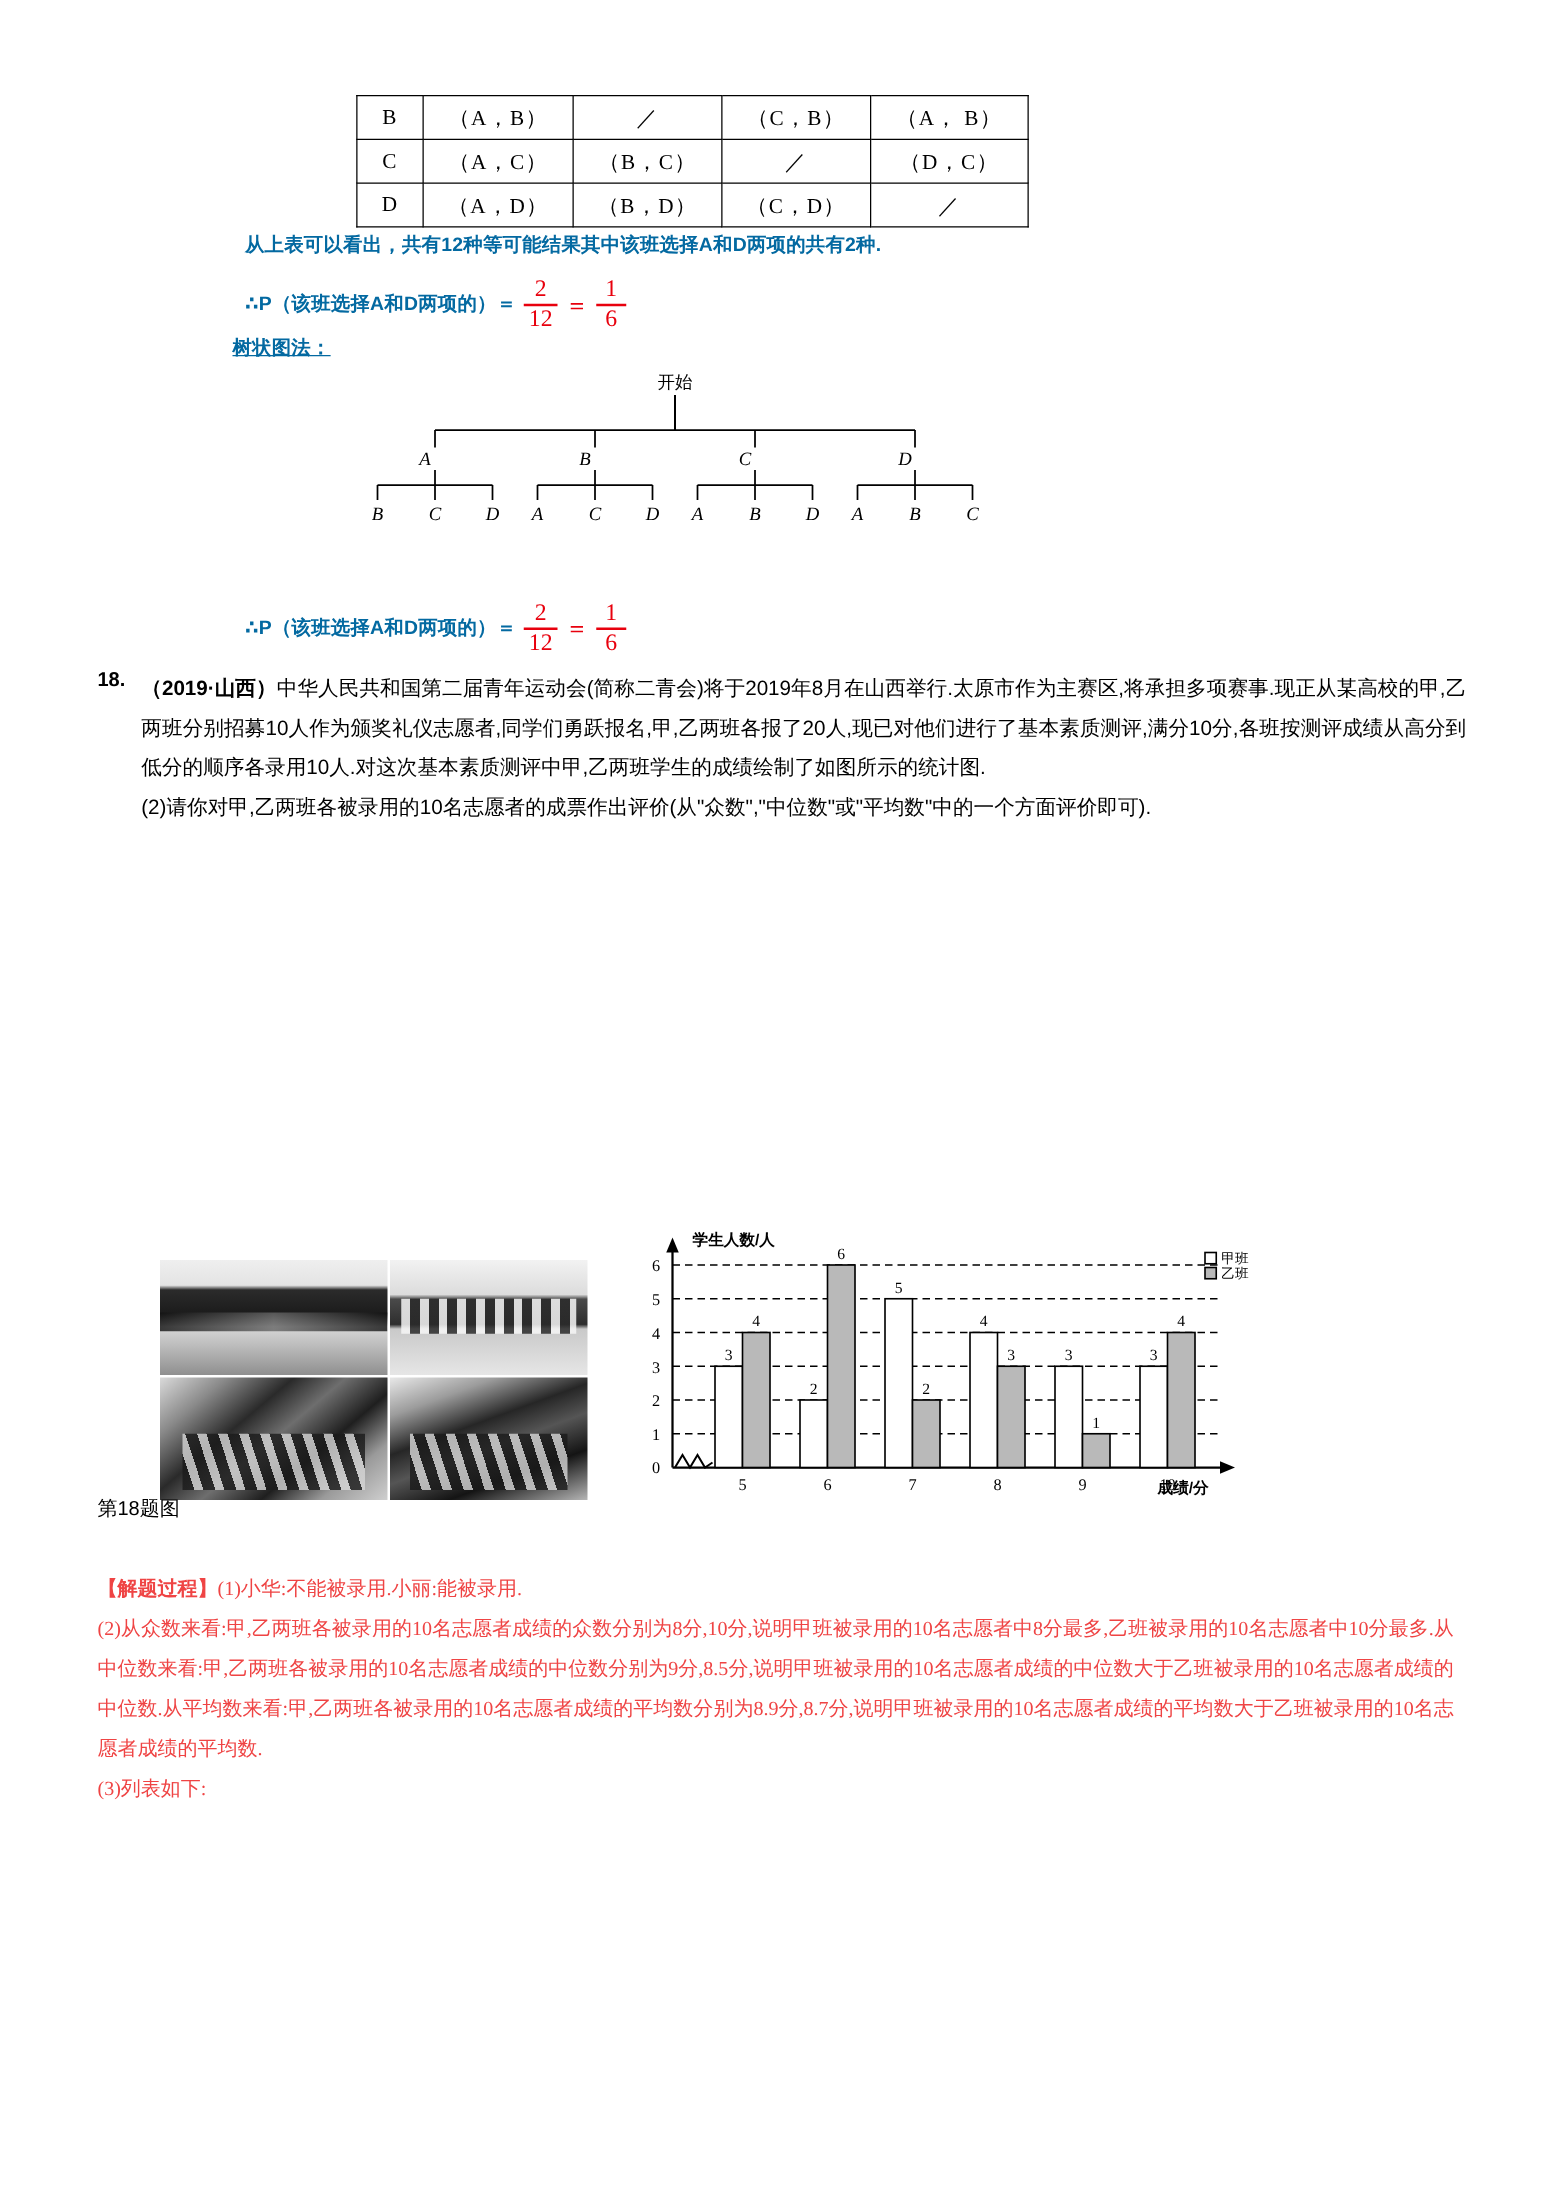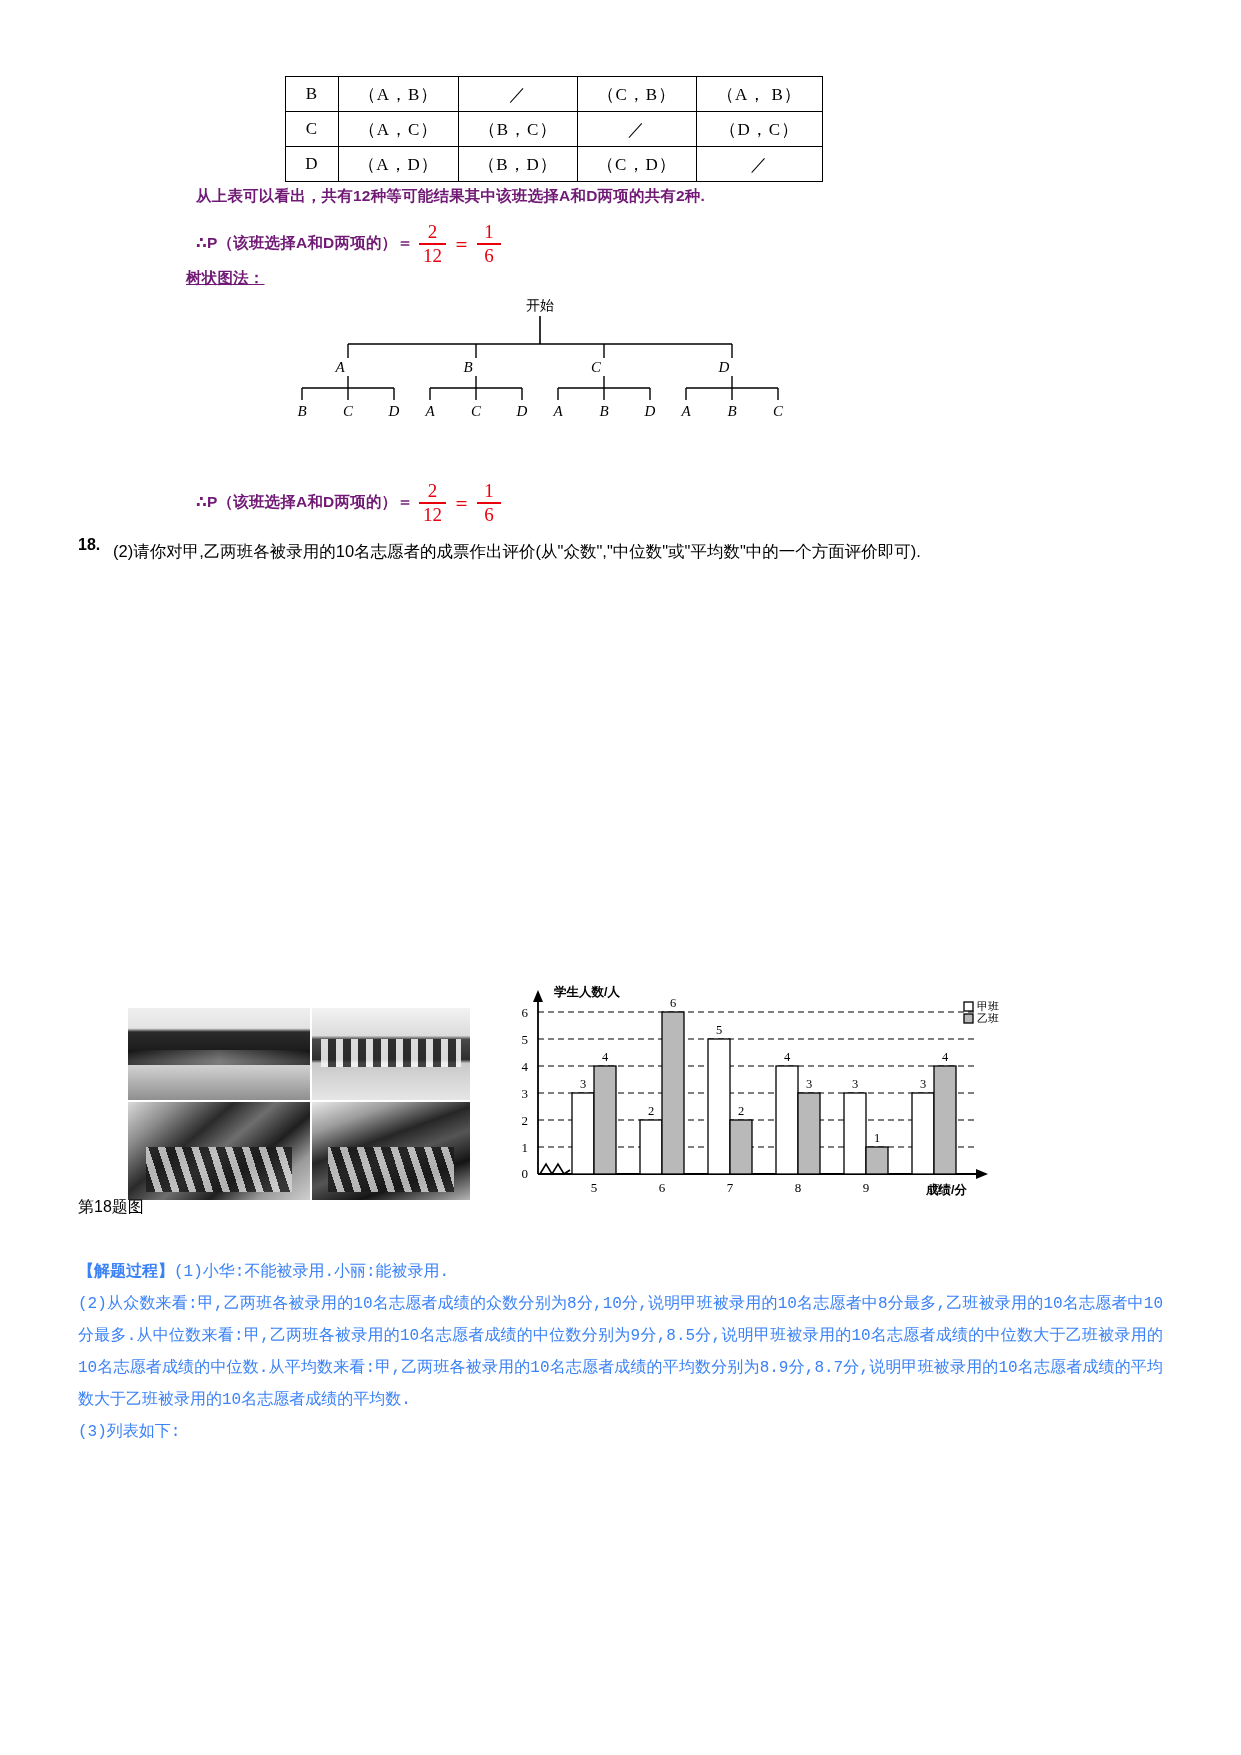"从上表可以看出，共有12种等可能结果其中该班选择A和D两项的共有2种." .redbold { color: #701a75 -> #0369a1 }
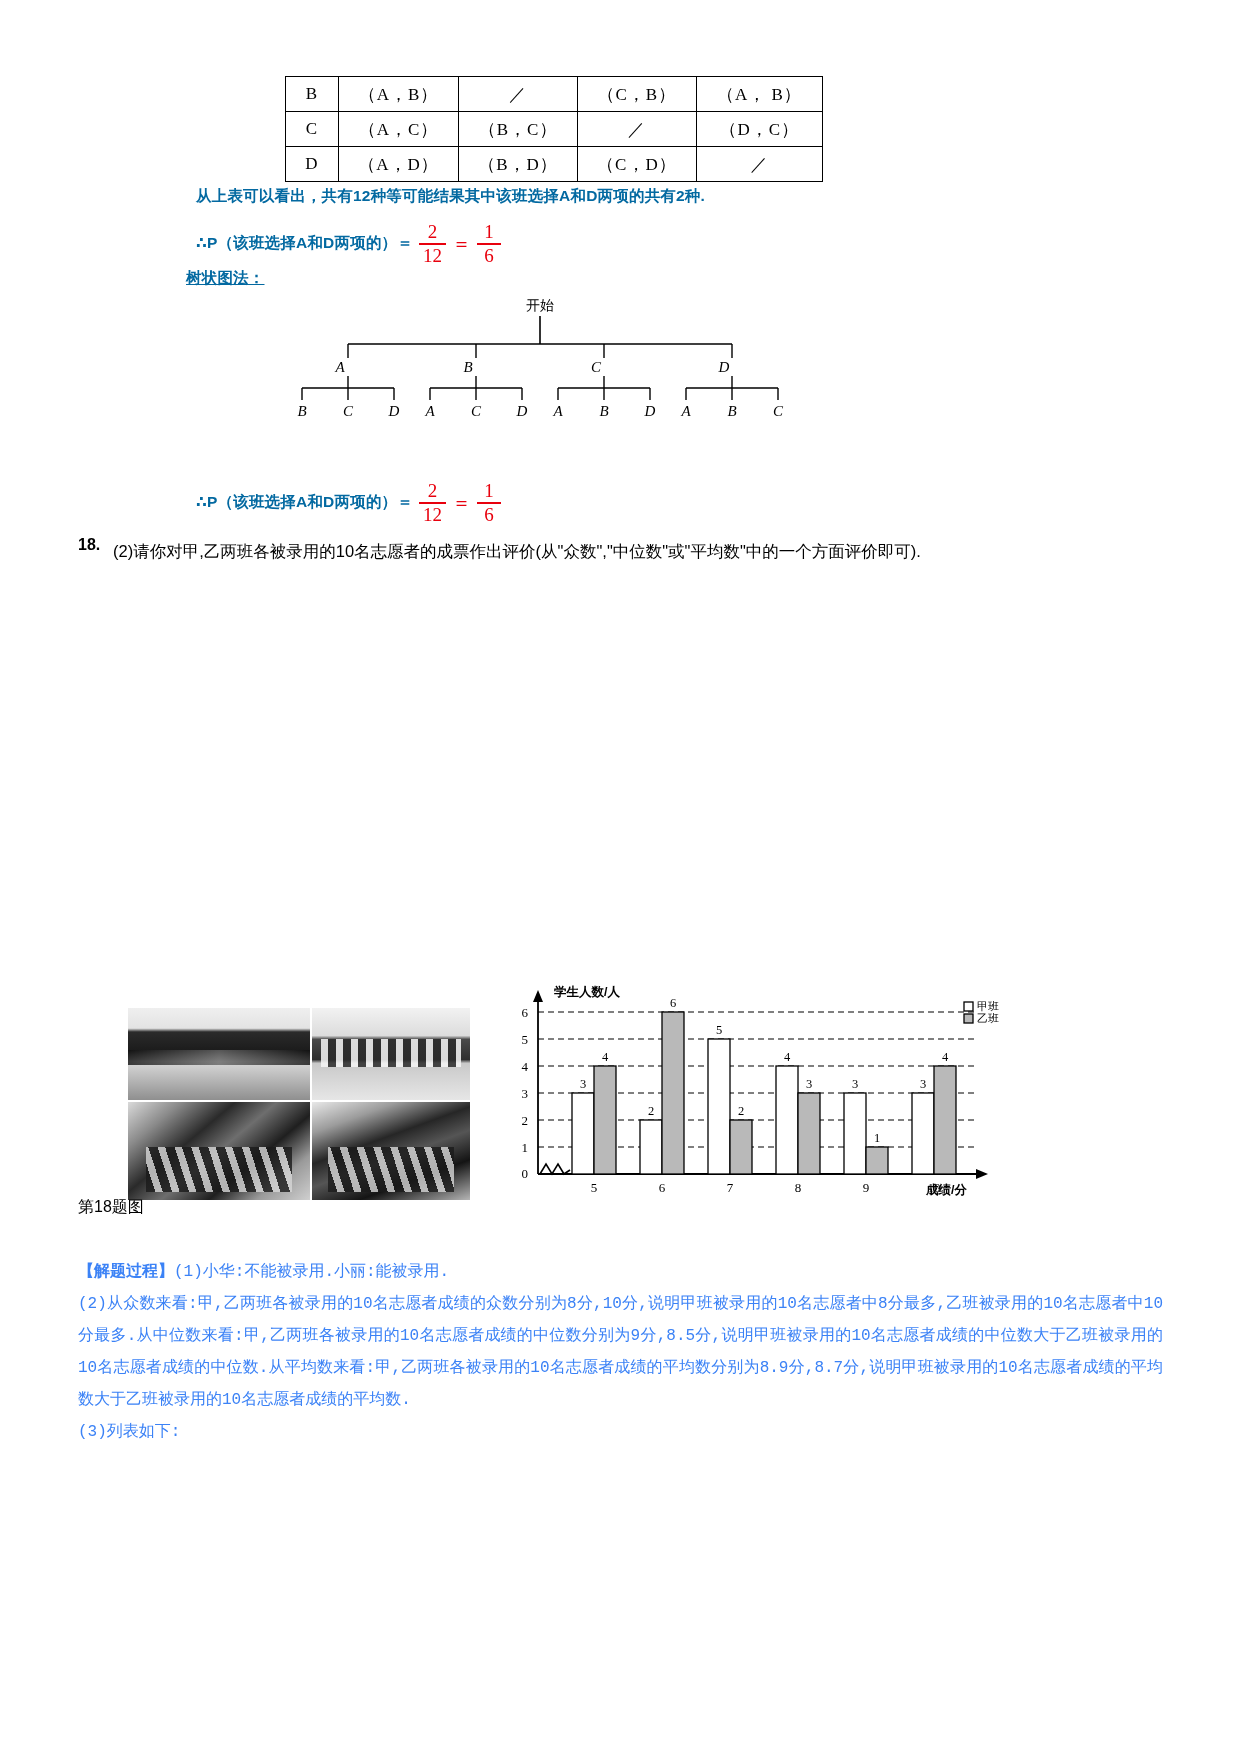"（2019·山西）中华人民共和国第二届青年运动会(简称二青会)将于2019年8月" p { html: none -> <p><span>（2019·山西）</span><span>中华人民共和国第二届青年运动会(简称二青会)将于2019年8月在山西举行.太原市作为主赛区,将承担多项赛事.现正从某高校的甲,乙两班分别招募10人作为颁奖礼仪志愿者,同学们勇跃报名,甲,乙两班各报了20人,现已对他们进行了基本素质测评,满分10分,各班按测评成绩从高分到低分的顺序各录用10人.对这次基本素质测评中甲,乙两班学生的成绩绘制了如图所示的统计图.</span></p> }
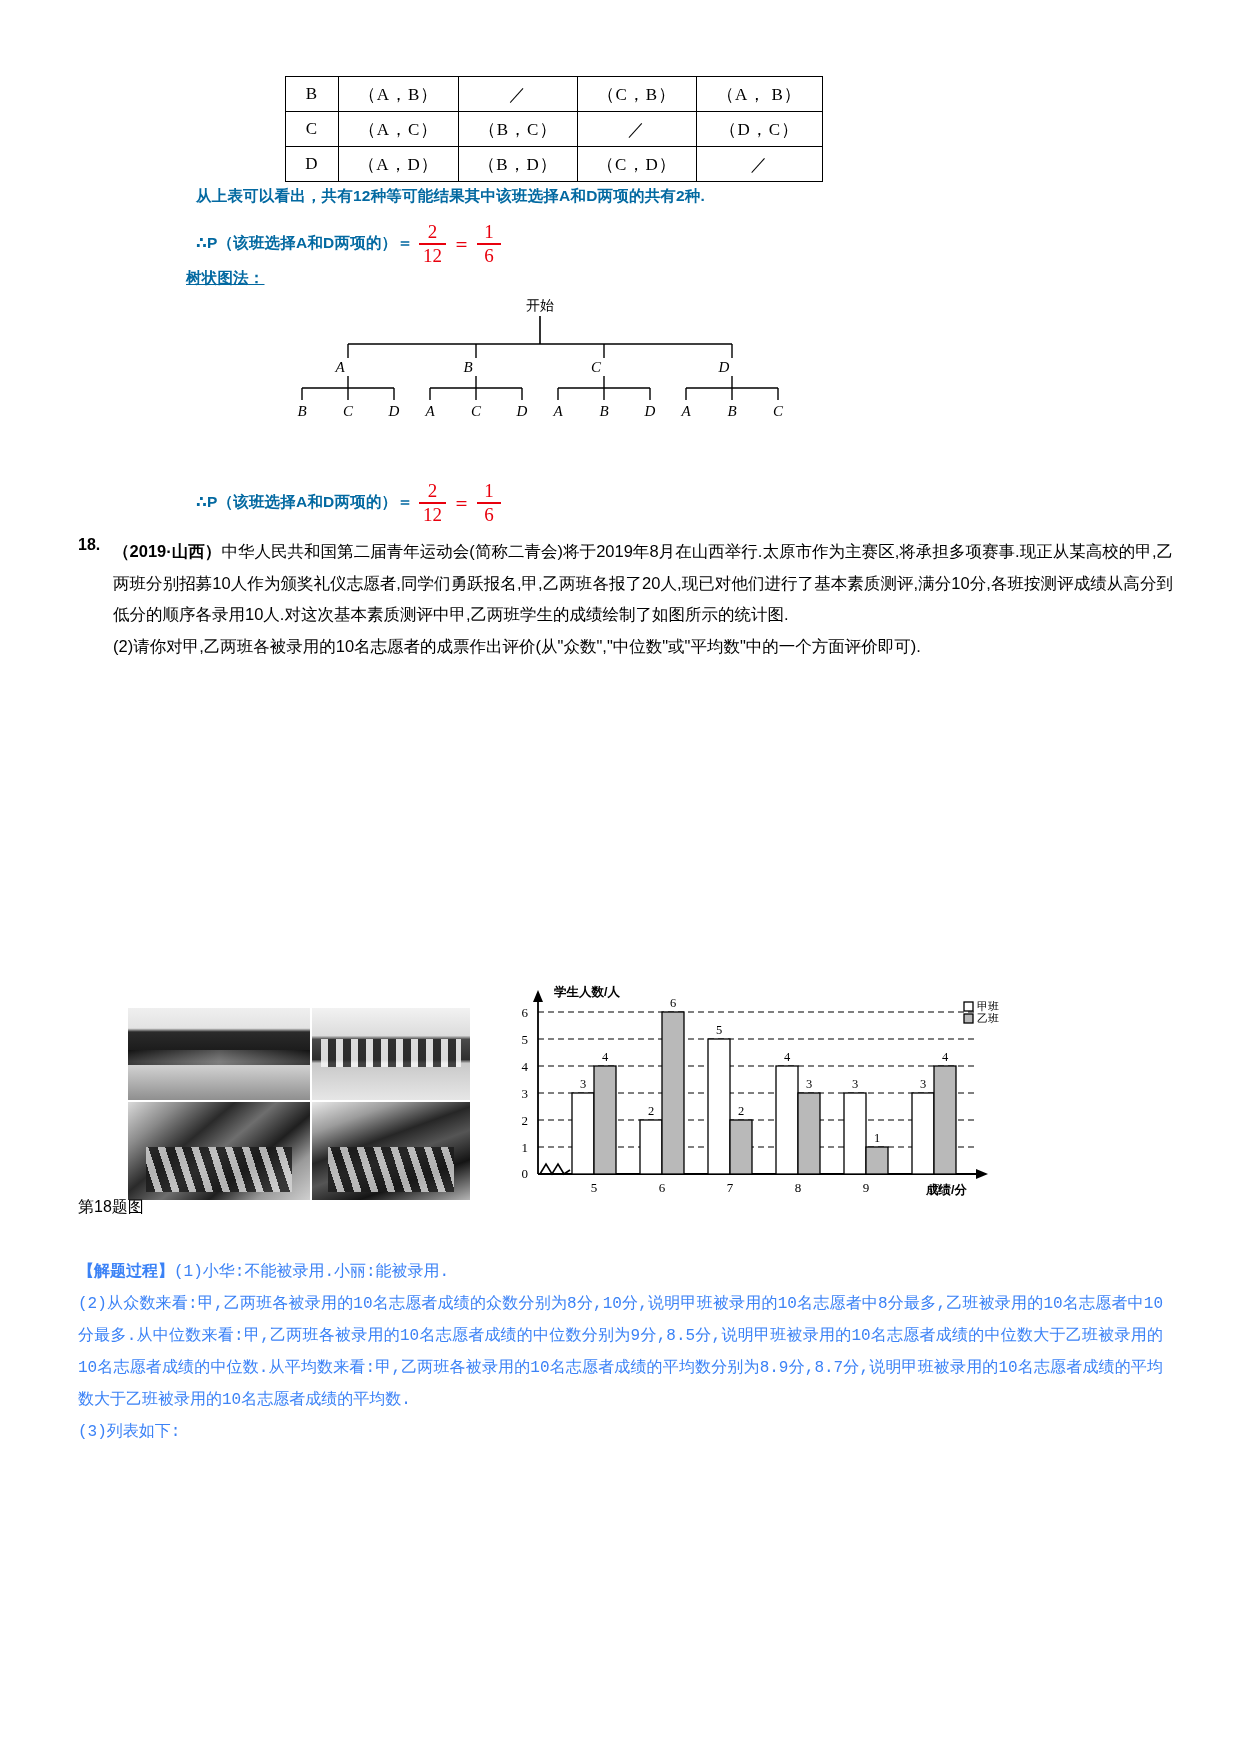"【解题过程】(1)小华:不能被录用.小丽:能被录用." .sol { color: #3b82f6 -> #ef4444; font-family: Liberation Mono, monospace -> Liberation Serif, serif }
